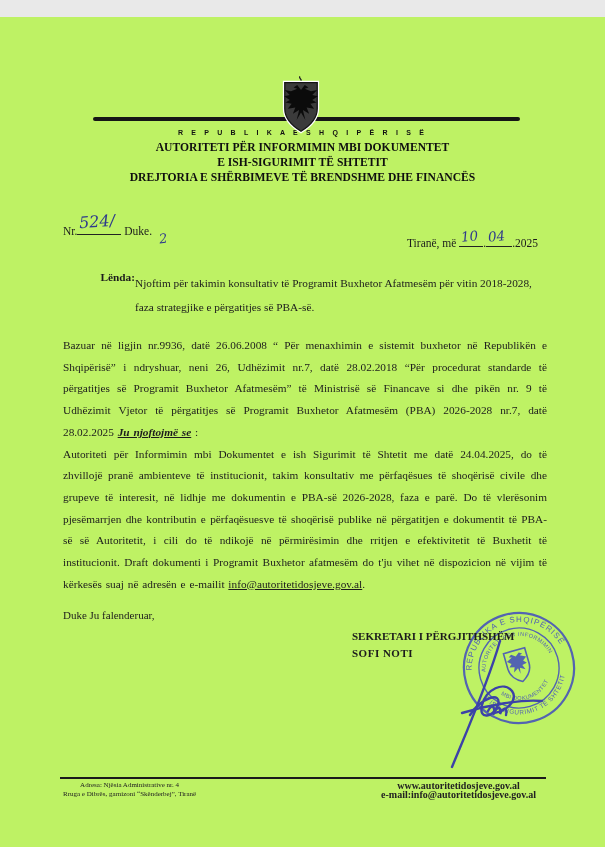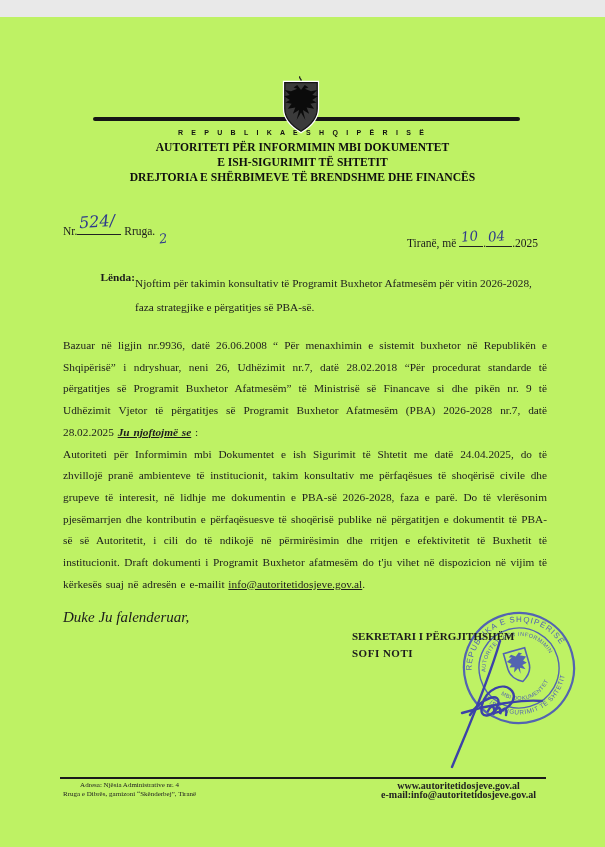"Rruga." span { text: Rruga -> Duke }
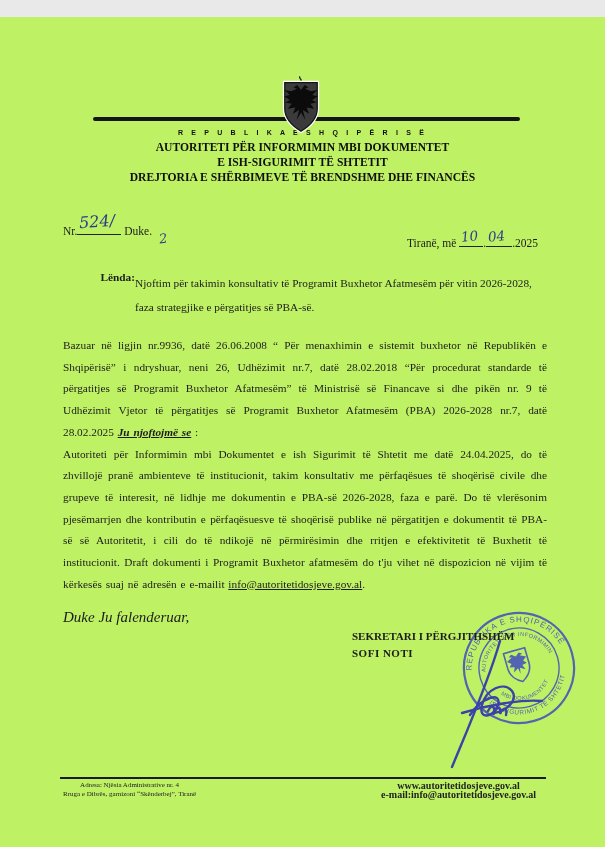"Njoftim për takimin konsultativ të" span.subject-text { text: 2026-2028 -> 2018-2028 }
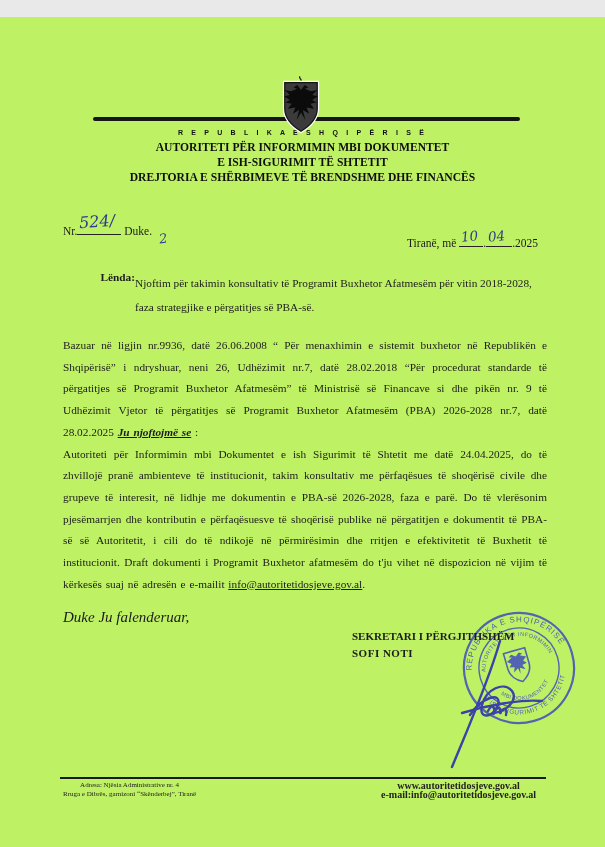"Duke Ju falenderuar," .closing { font-size: 15px -> 11px; font-style: italic -> none }
